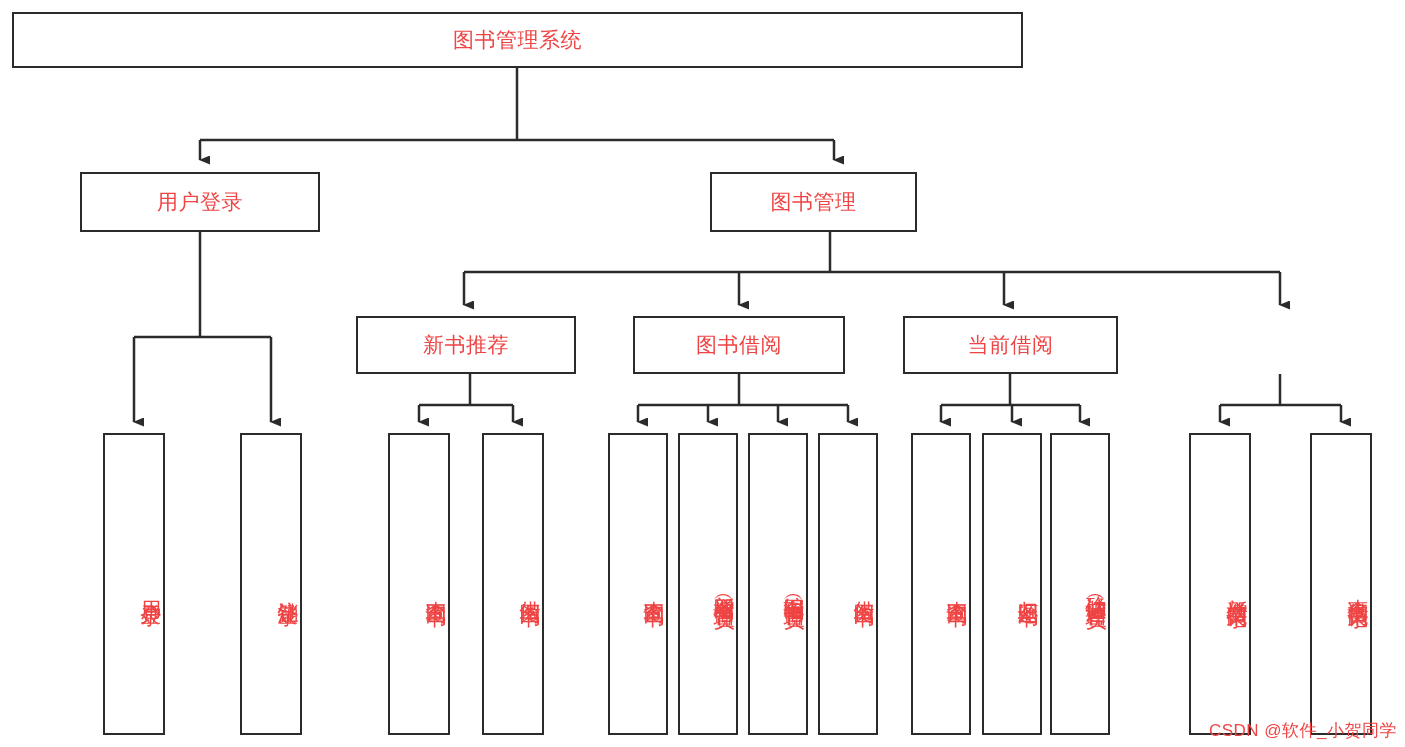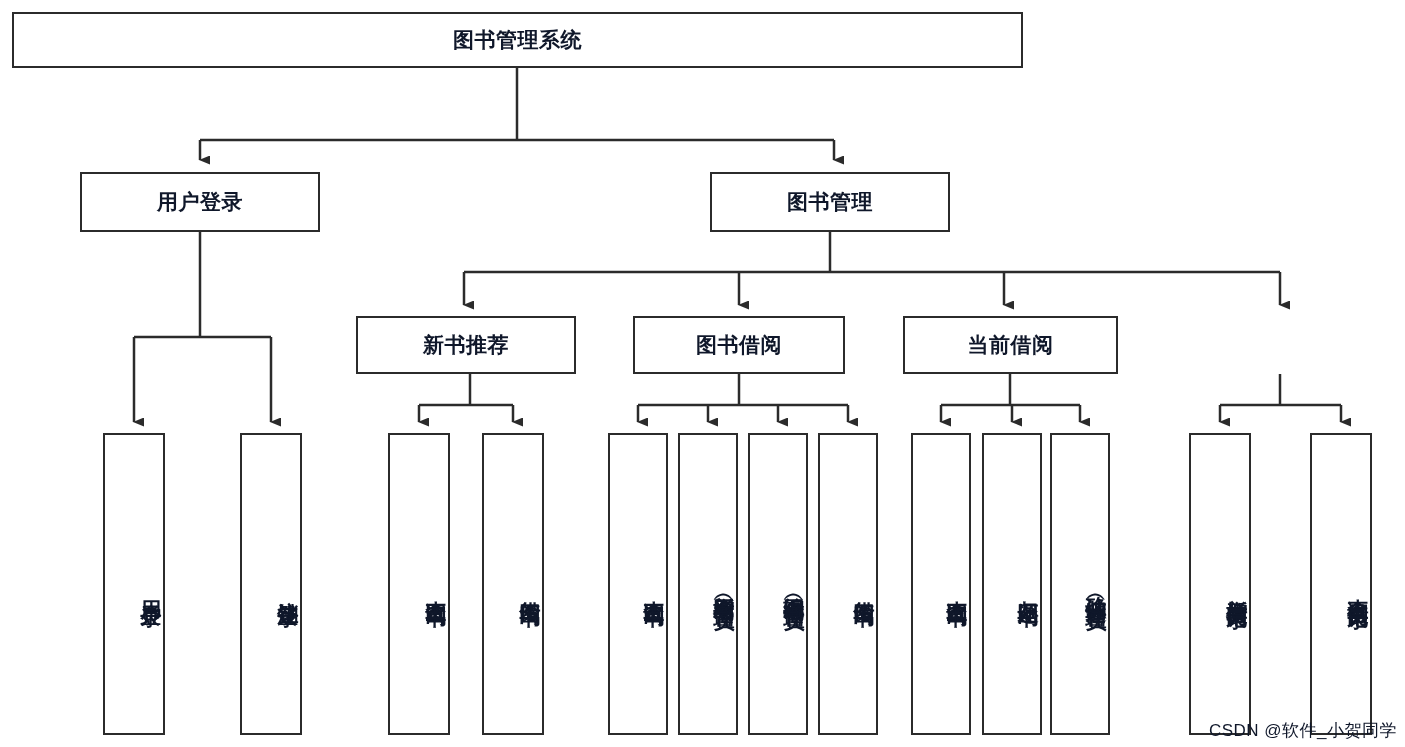"图书管理系统" .node { color: #0f172a -> #ef4444; font-weight: bold -> none }
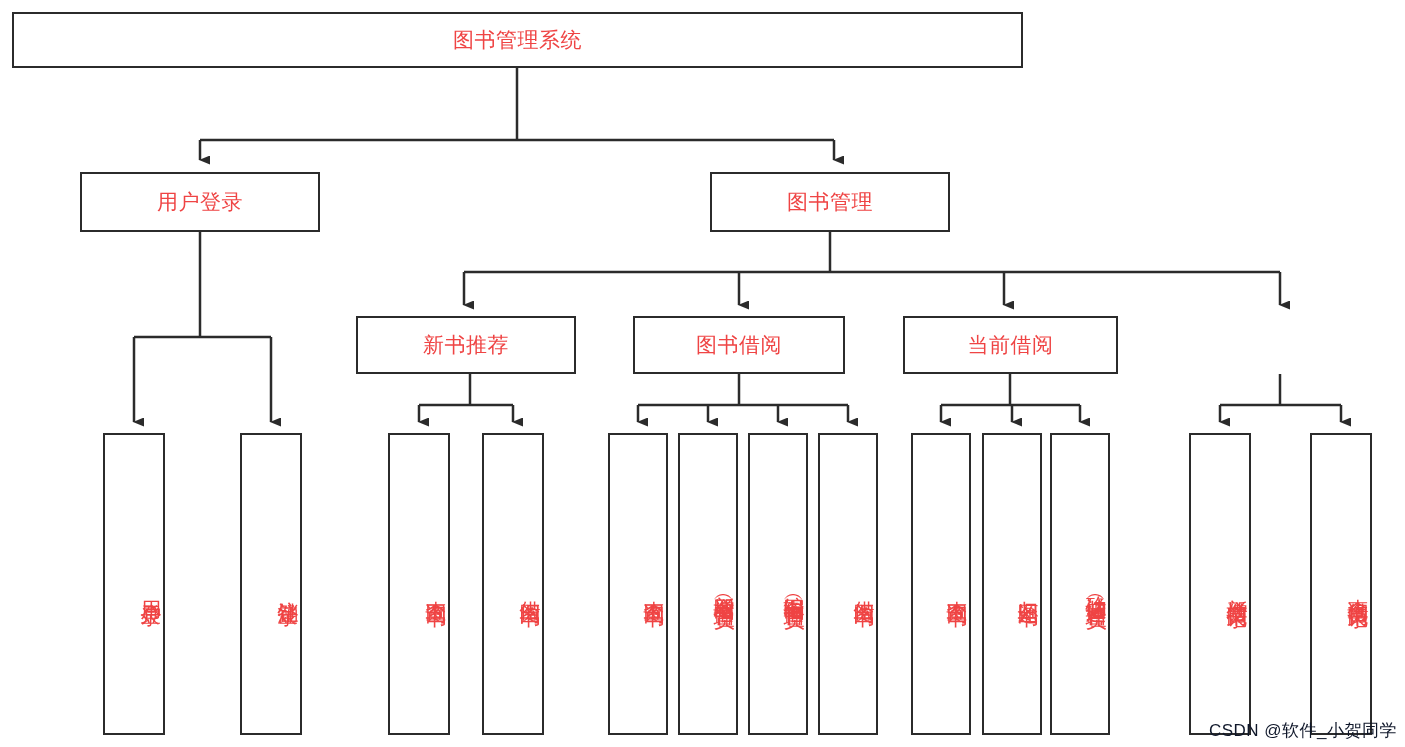"图书管理" div.node { width: 240px -> 207px }
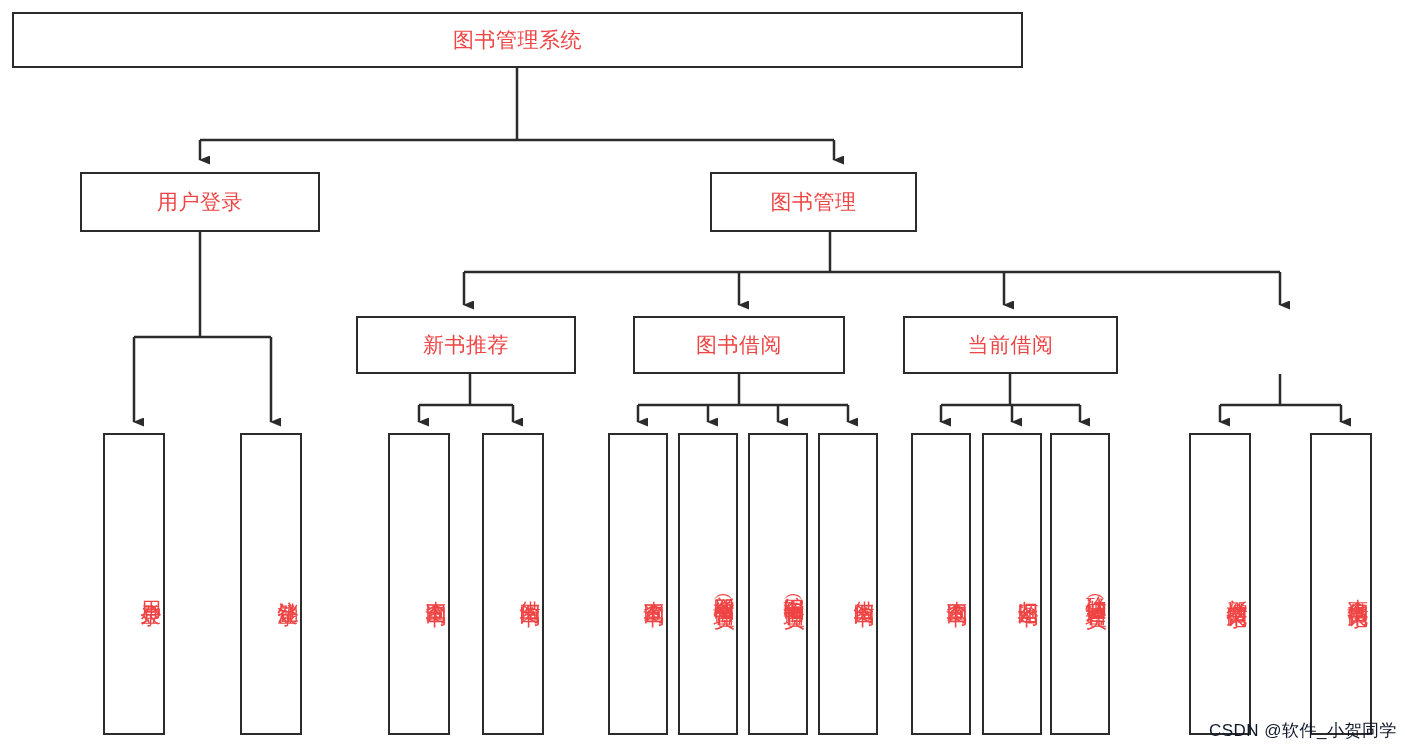"CSDN @软件_小贺同学" #watermark { color: #0f172a -> #ef4444 }
